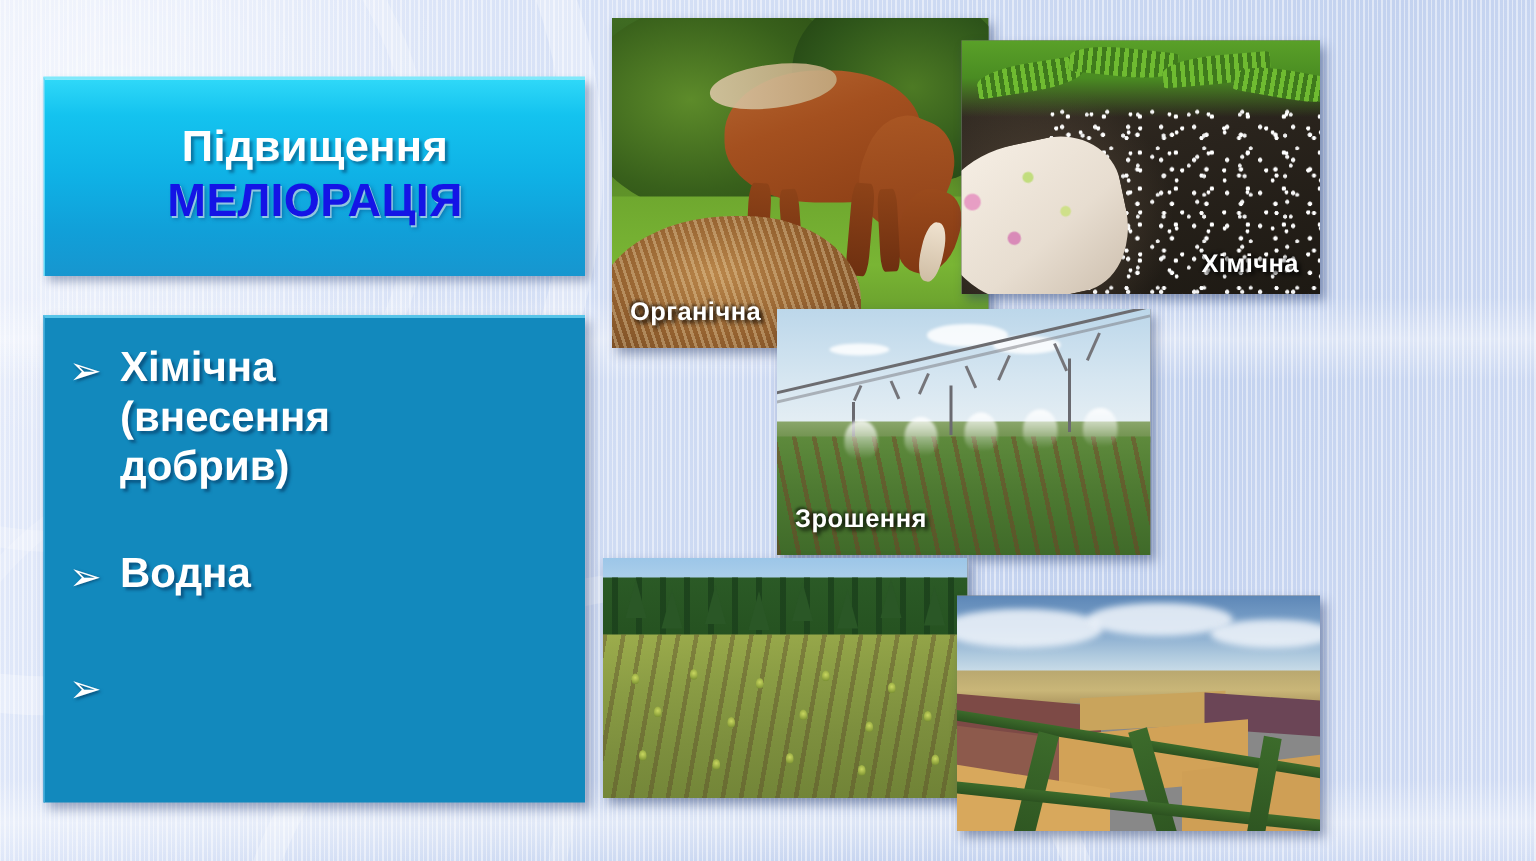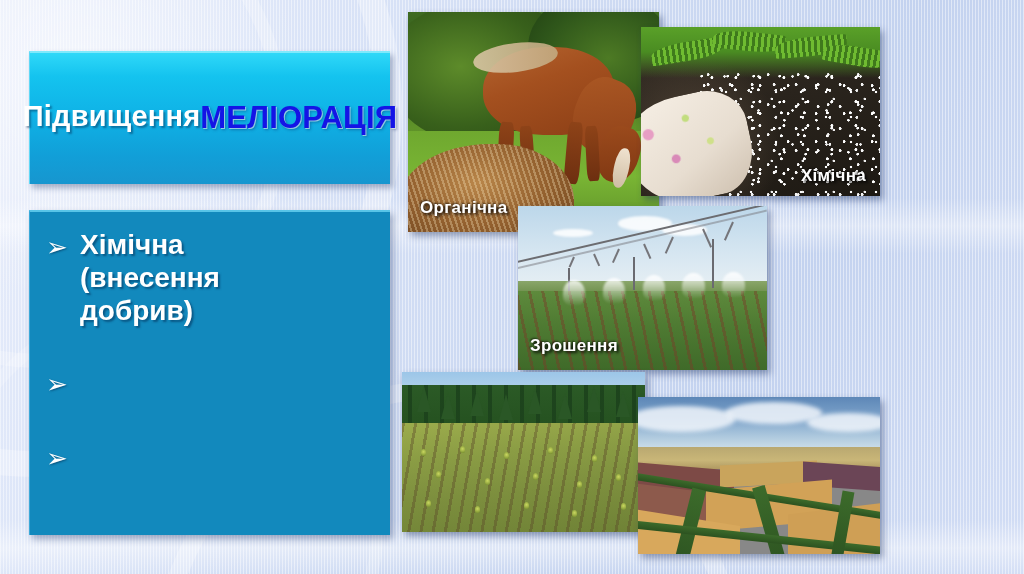"Підвищення" .title-box { flex-direction: row -> column }
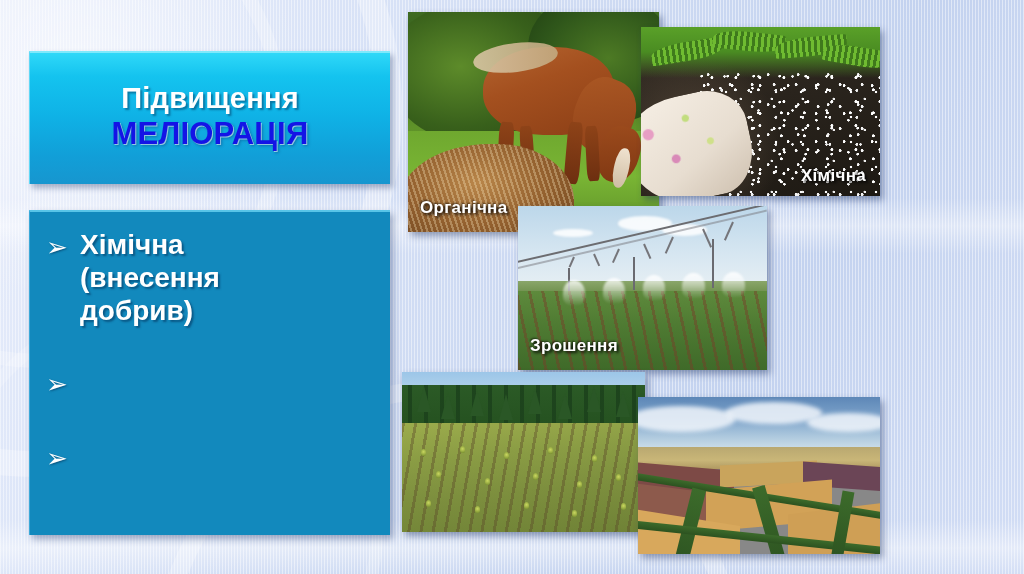"Водна" div.bullet-text { html: none -> <div>Водна</div> }
